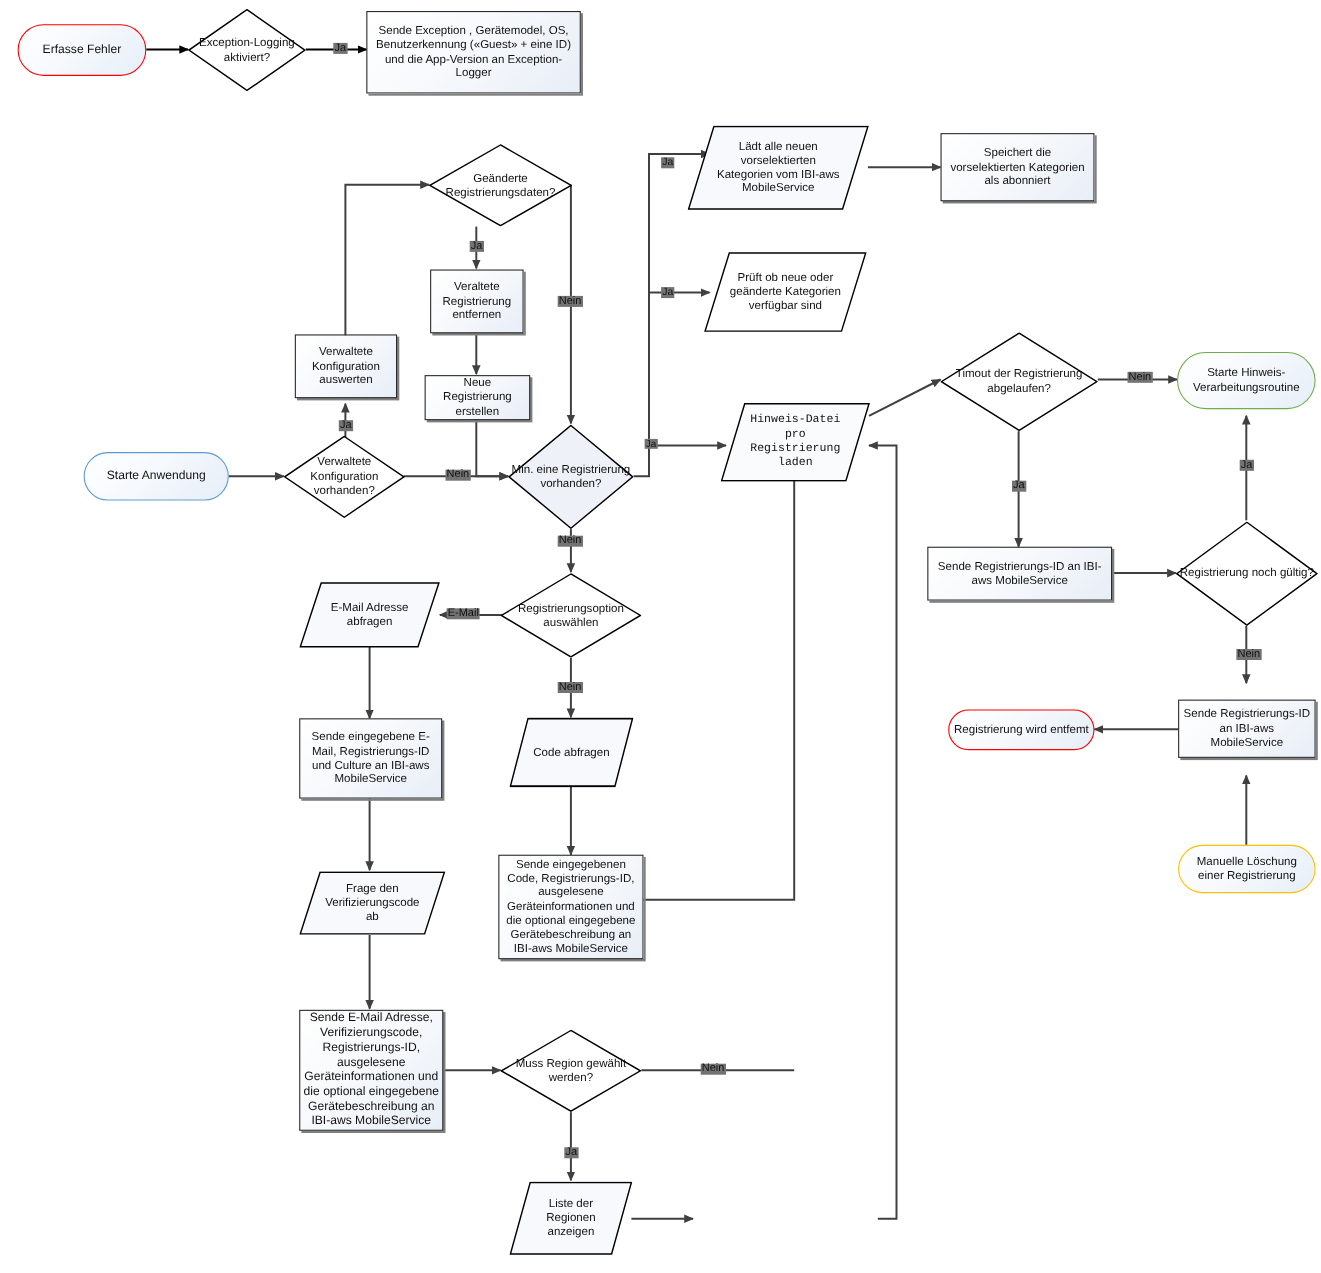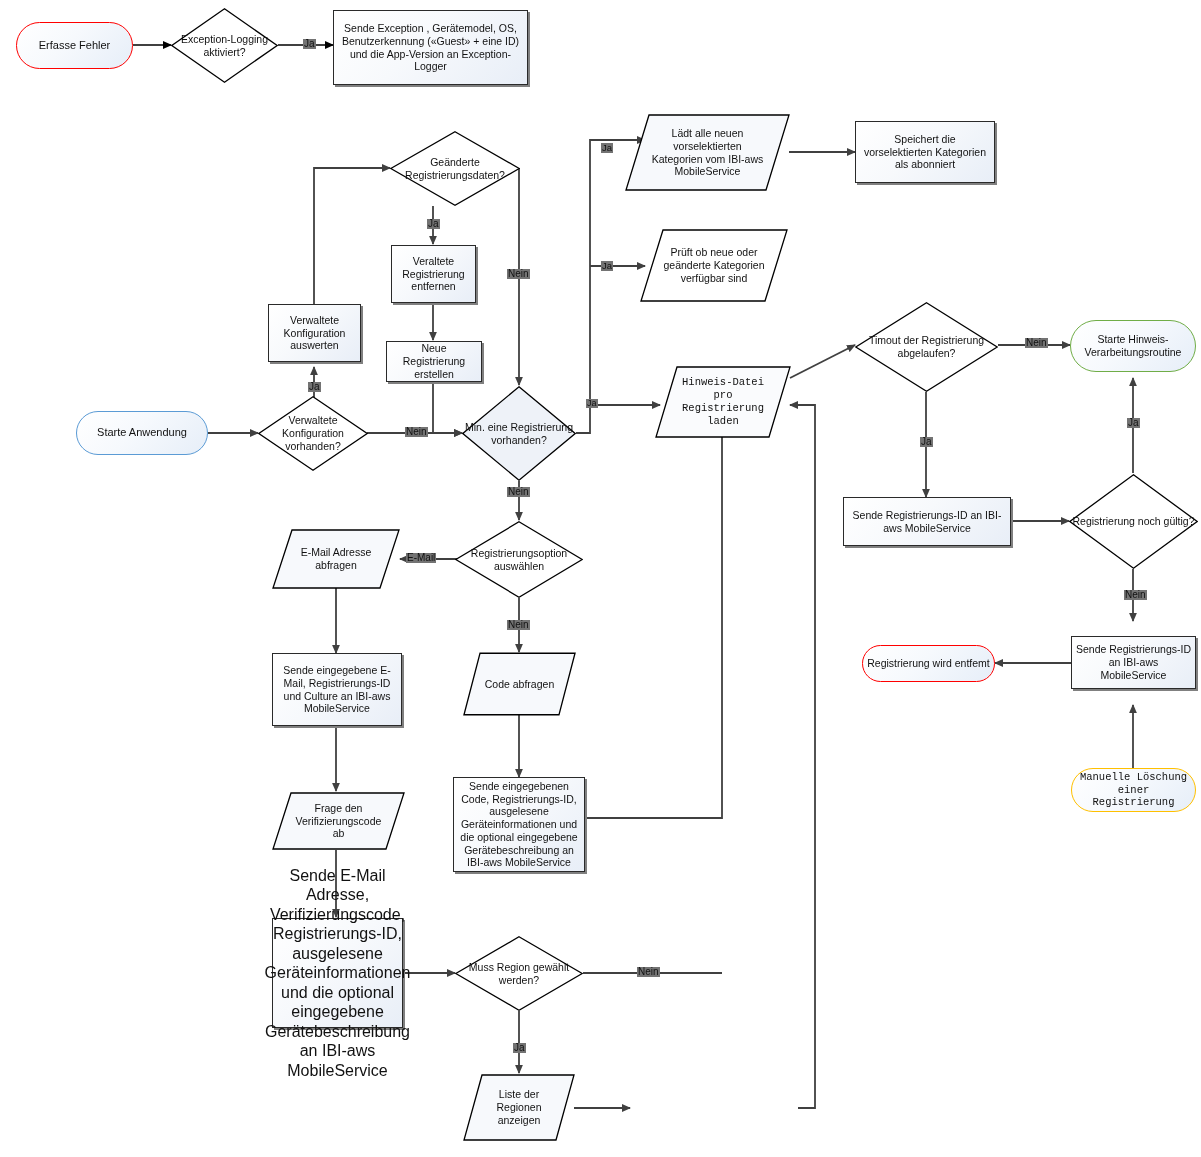"Manuelle Löschung einer Registrierung" div.node { font-family: Liberation Mono, monospace -> none }
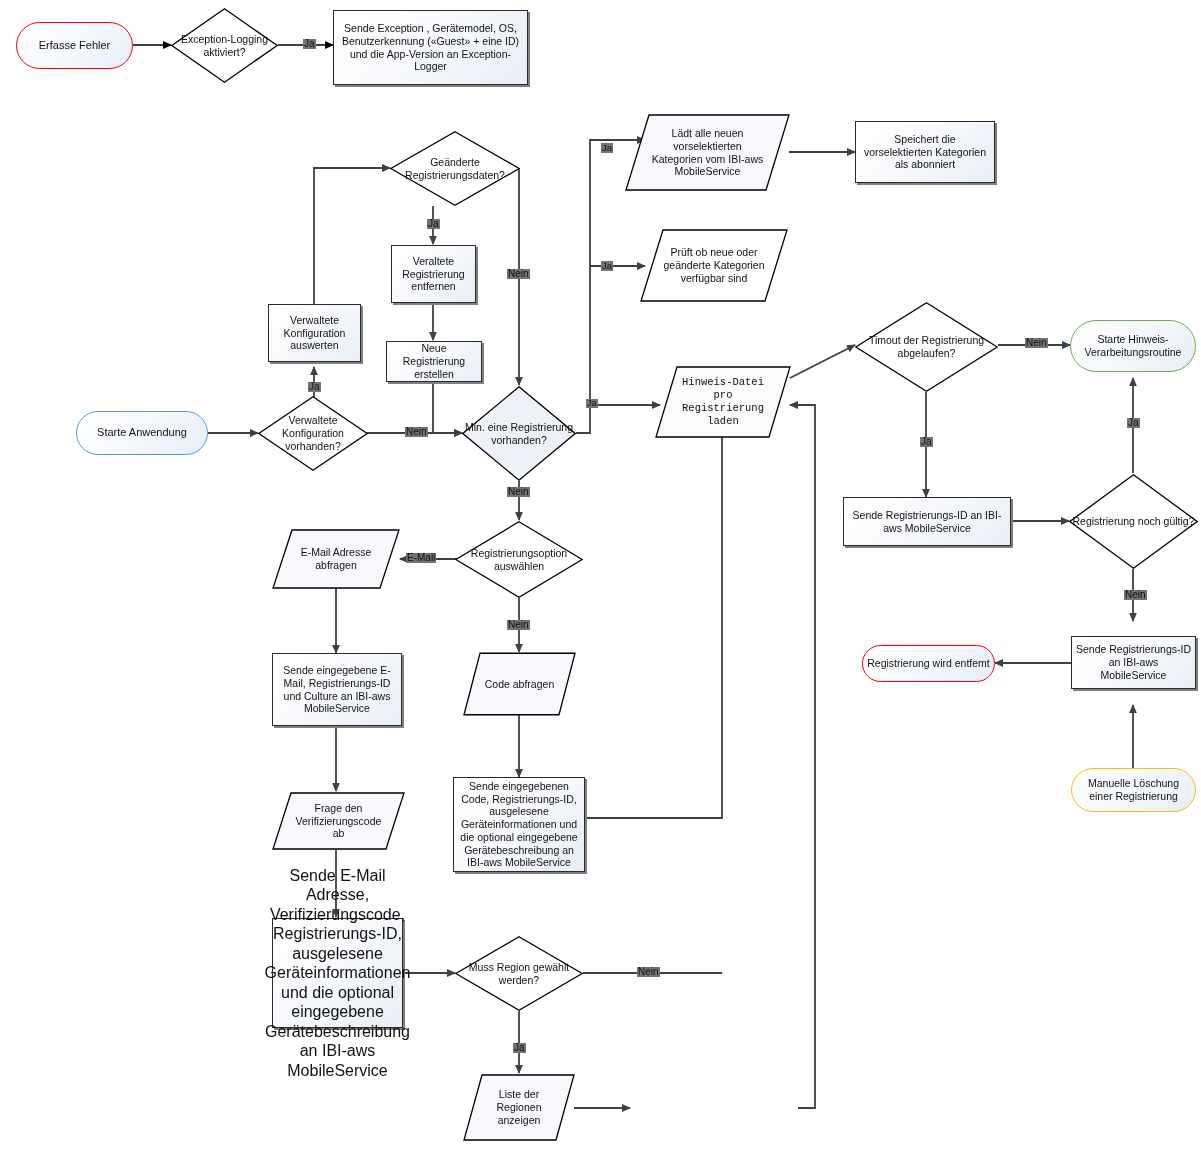"Sende E-Mail Adresse," div.node { font-size: 16px -> 11px }
